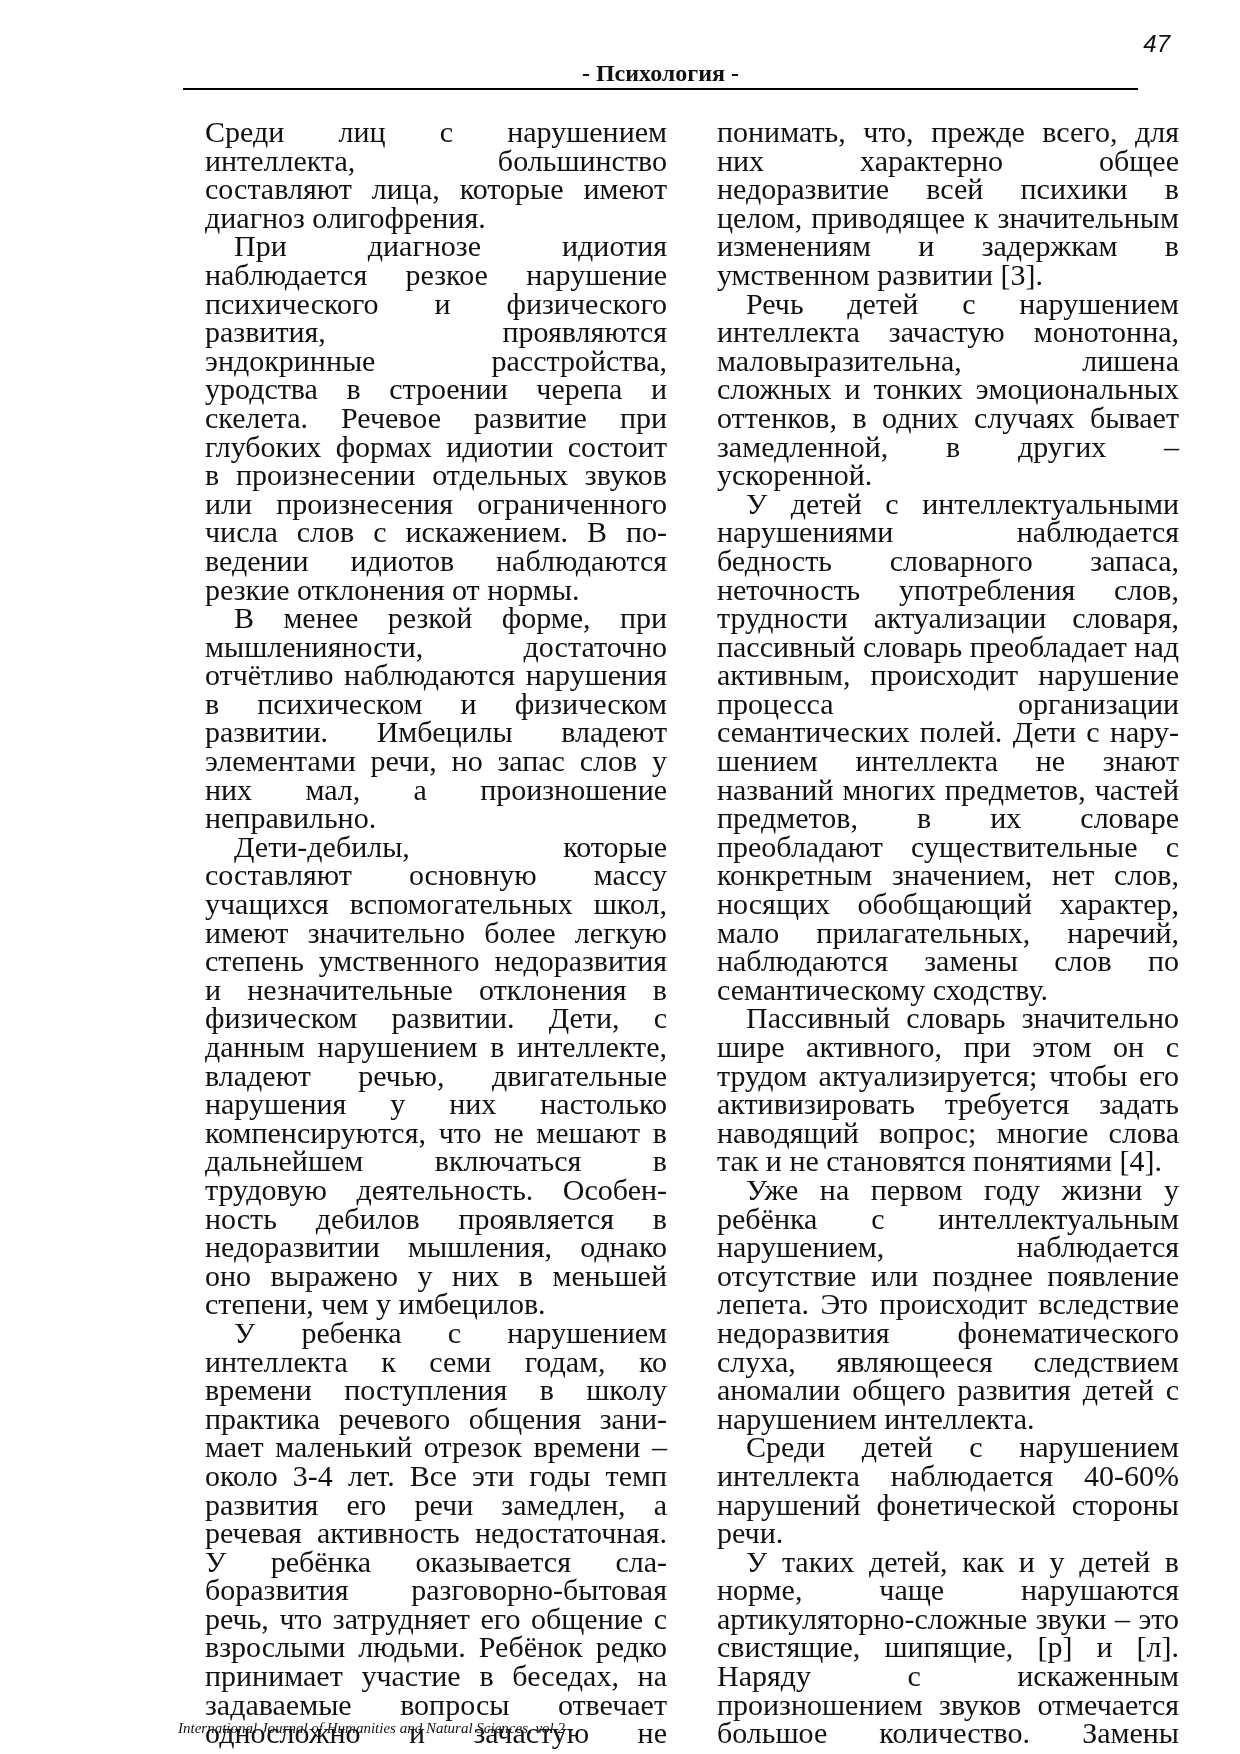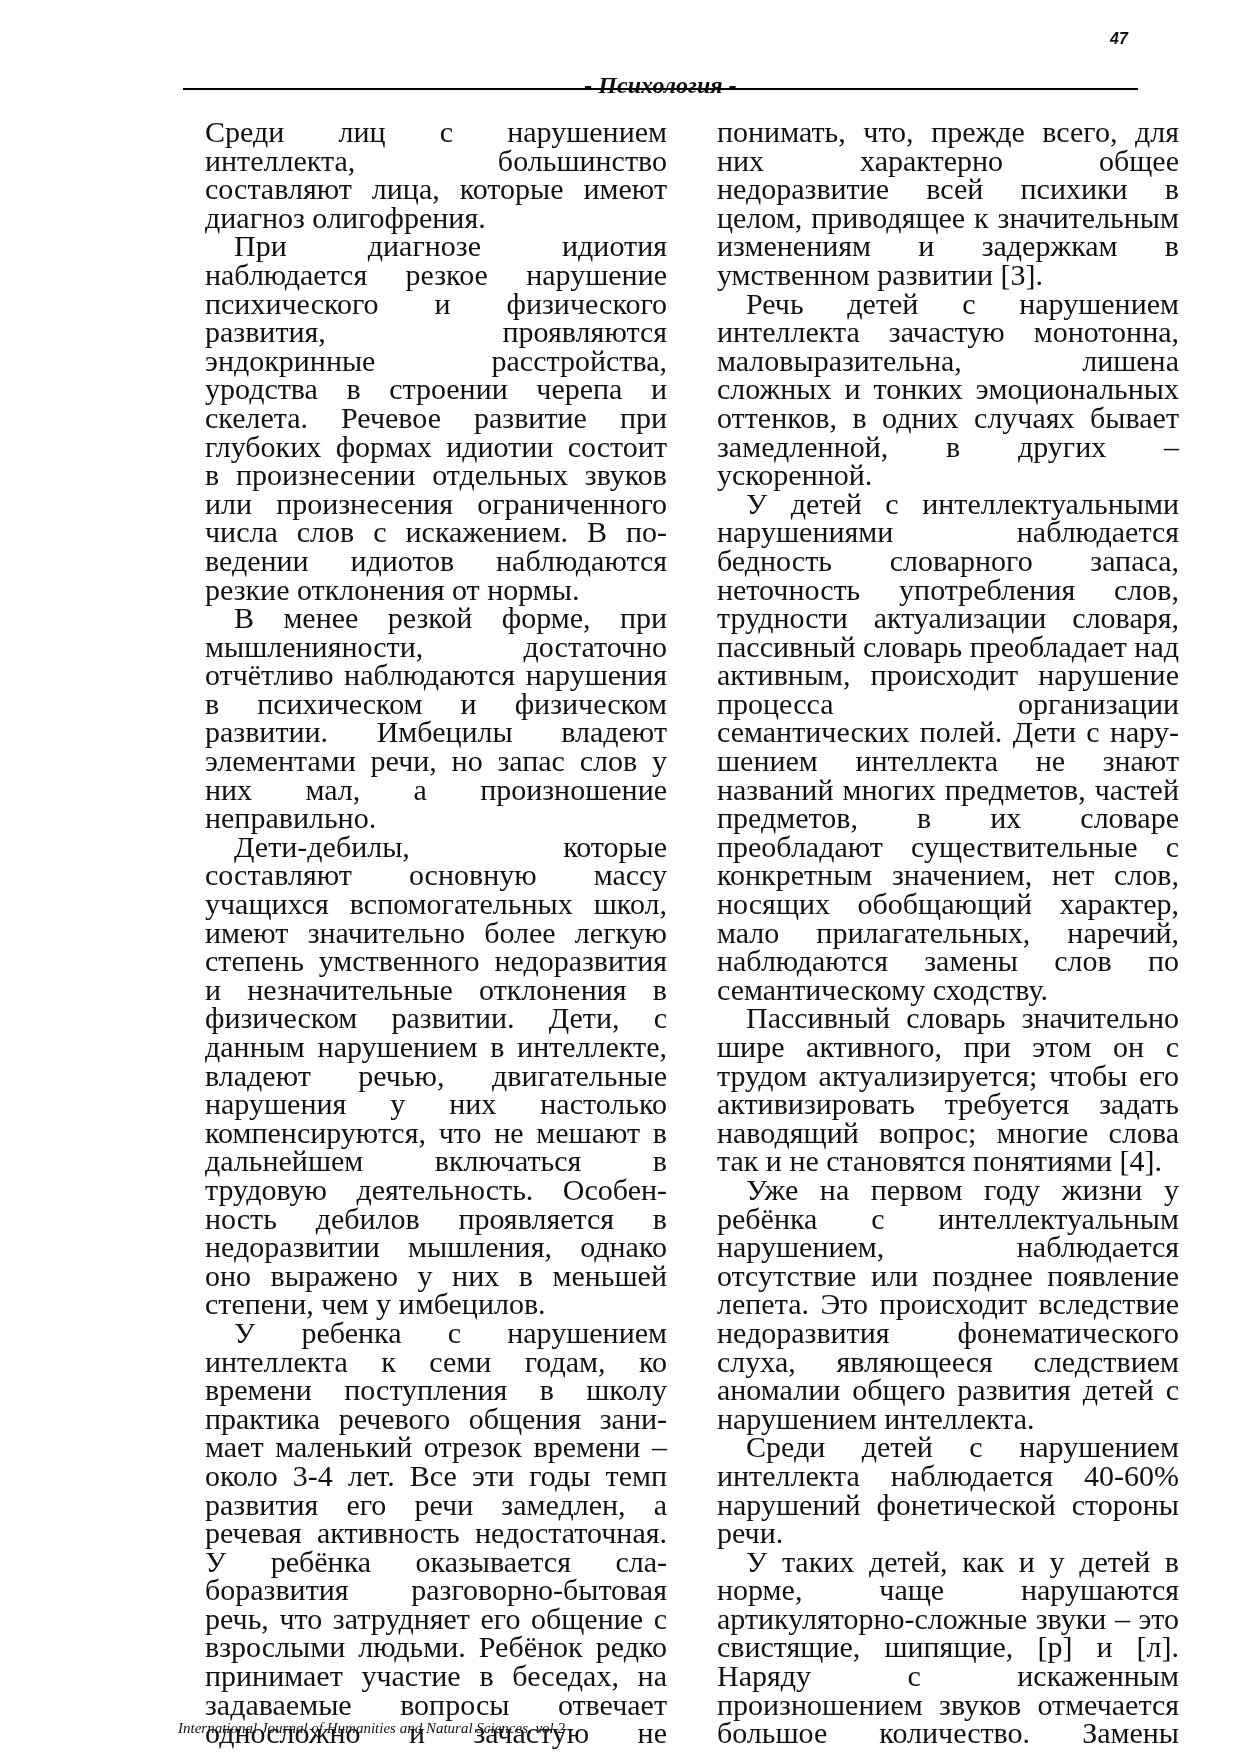"47" .page-number { font-size: 16px -> 24px; font-weight: bold -> normal; text-align: none -> right }
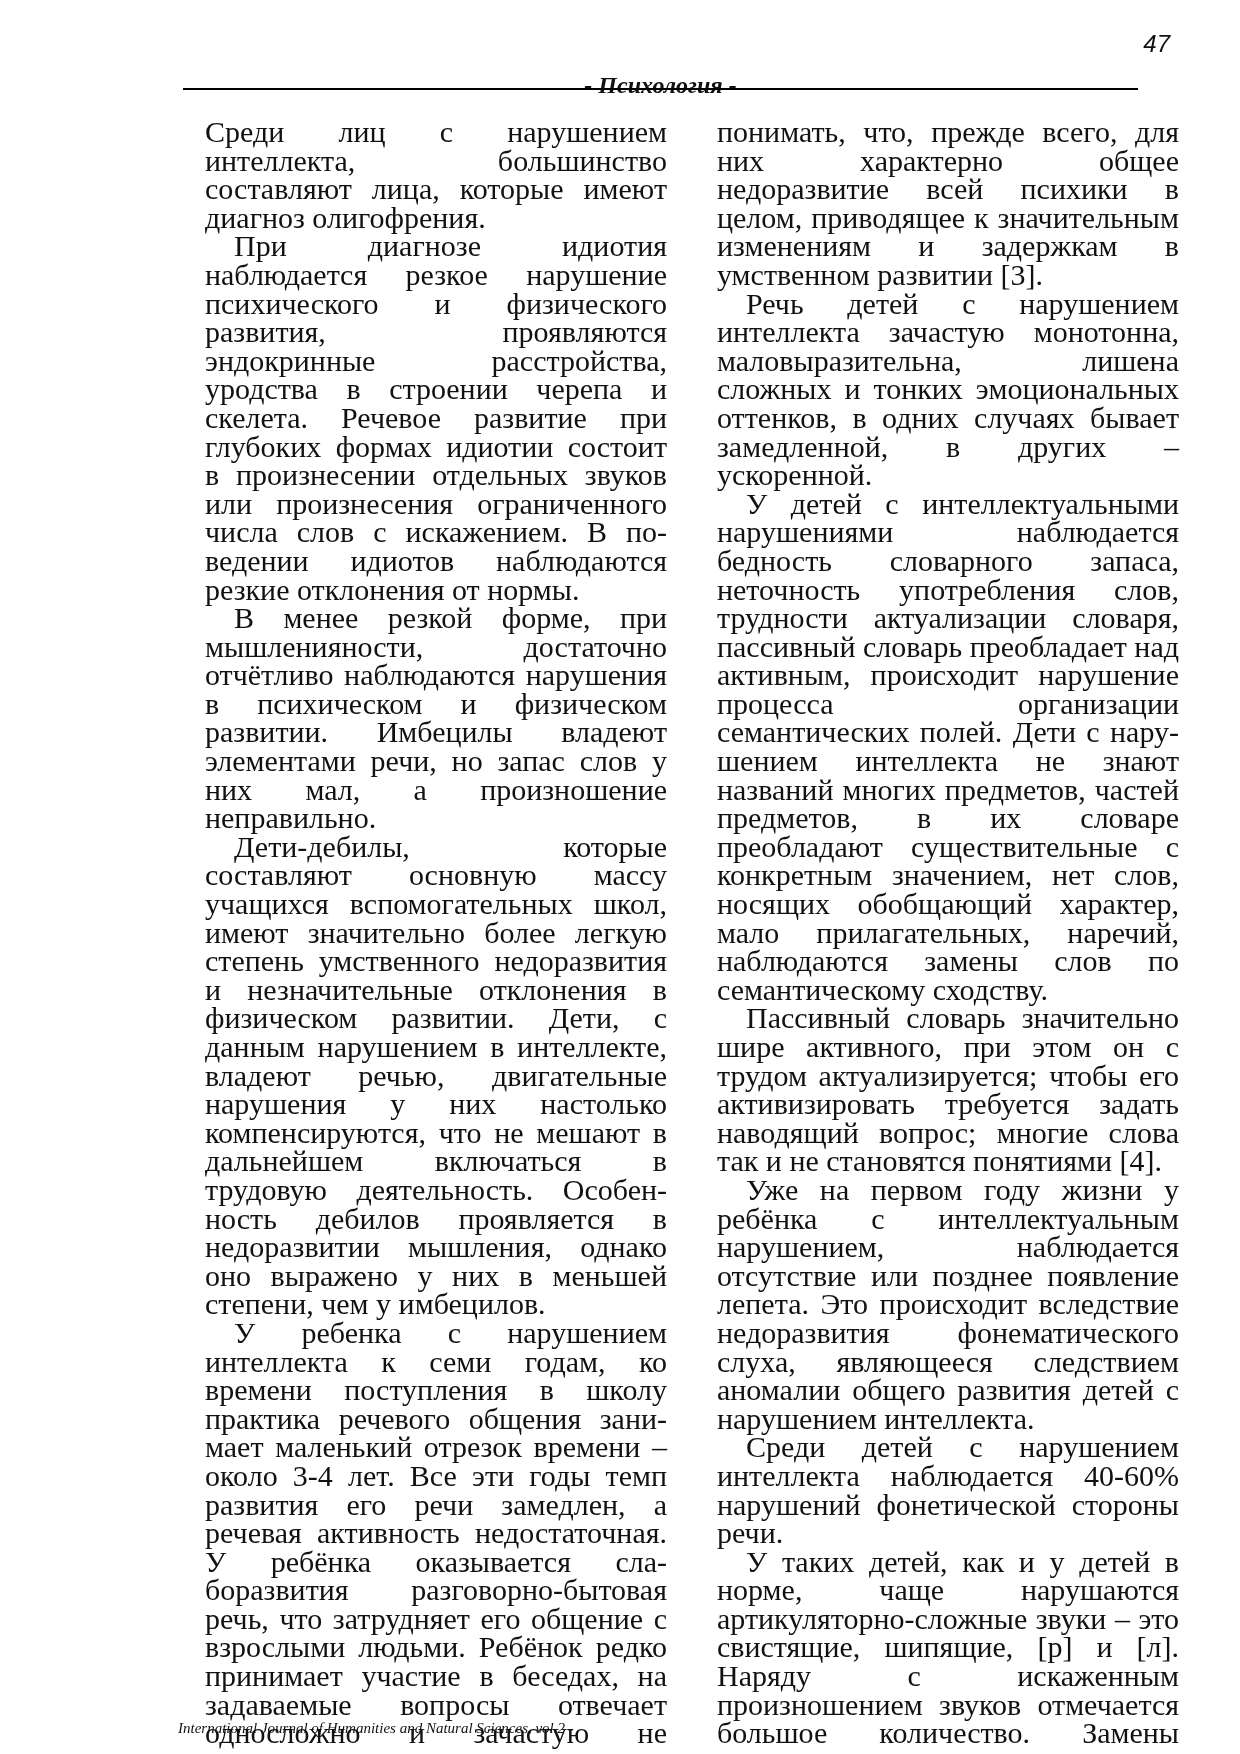"- Психология -" .running-head { font-style: italic -> none; top: 72px -> 60px }
